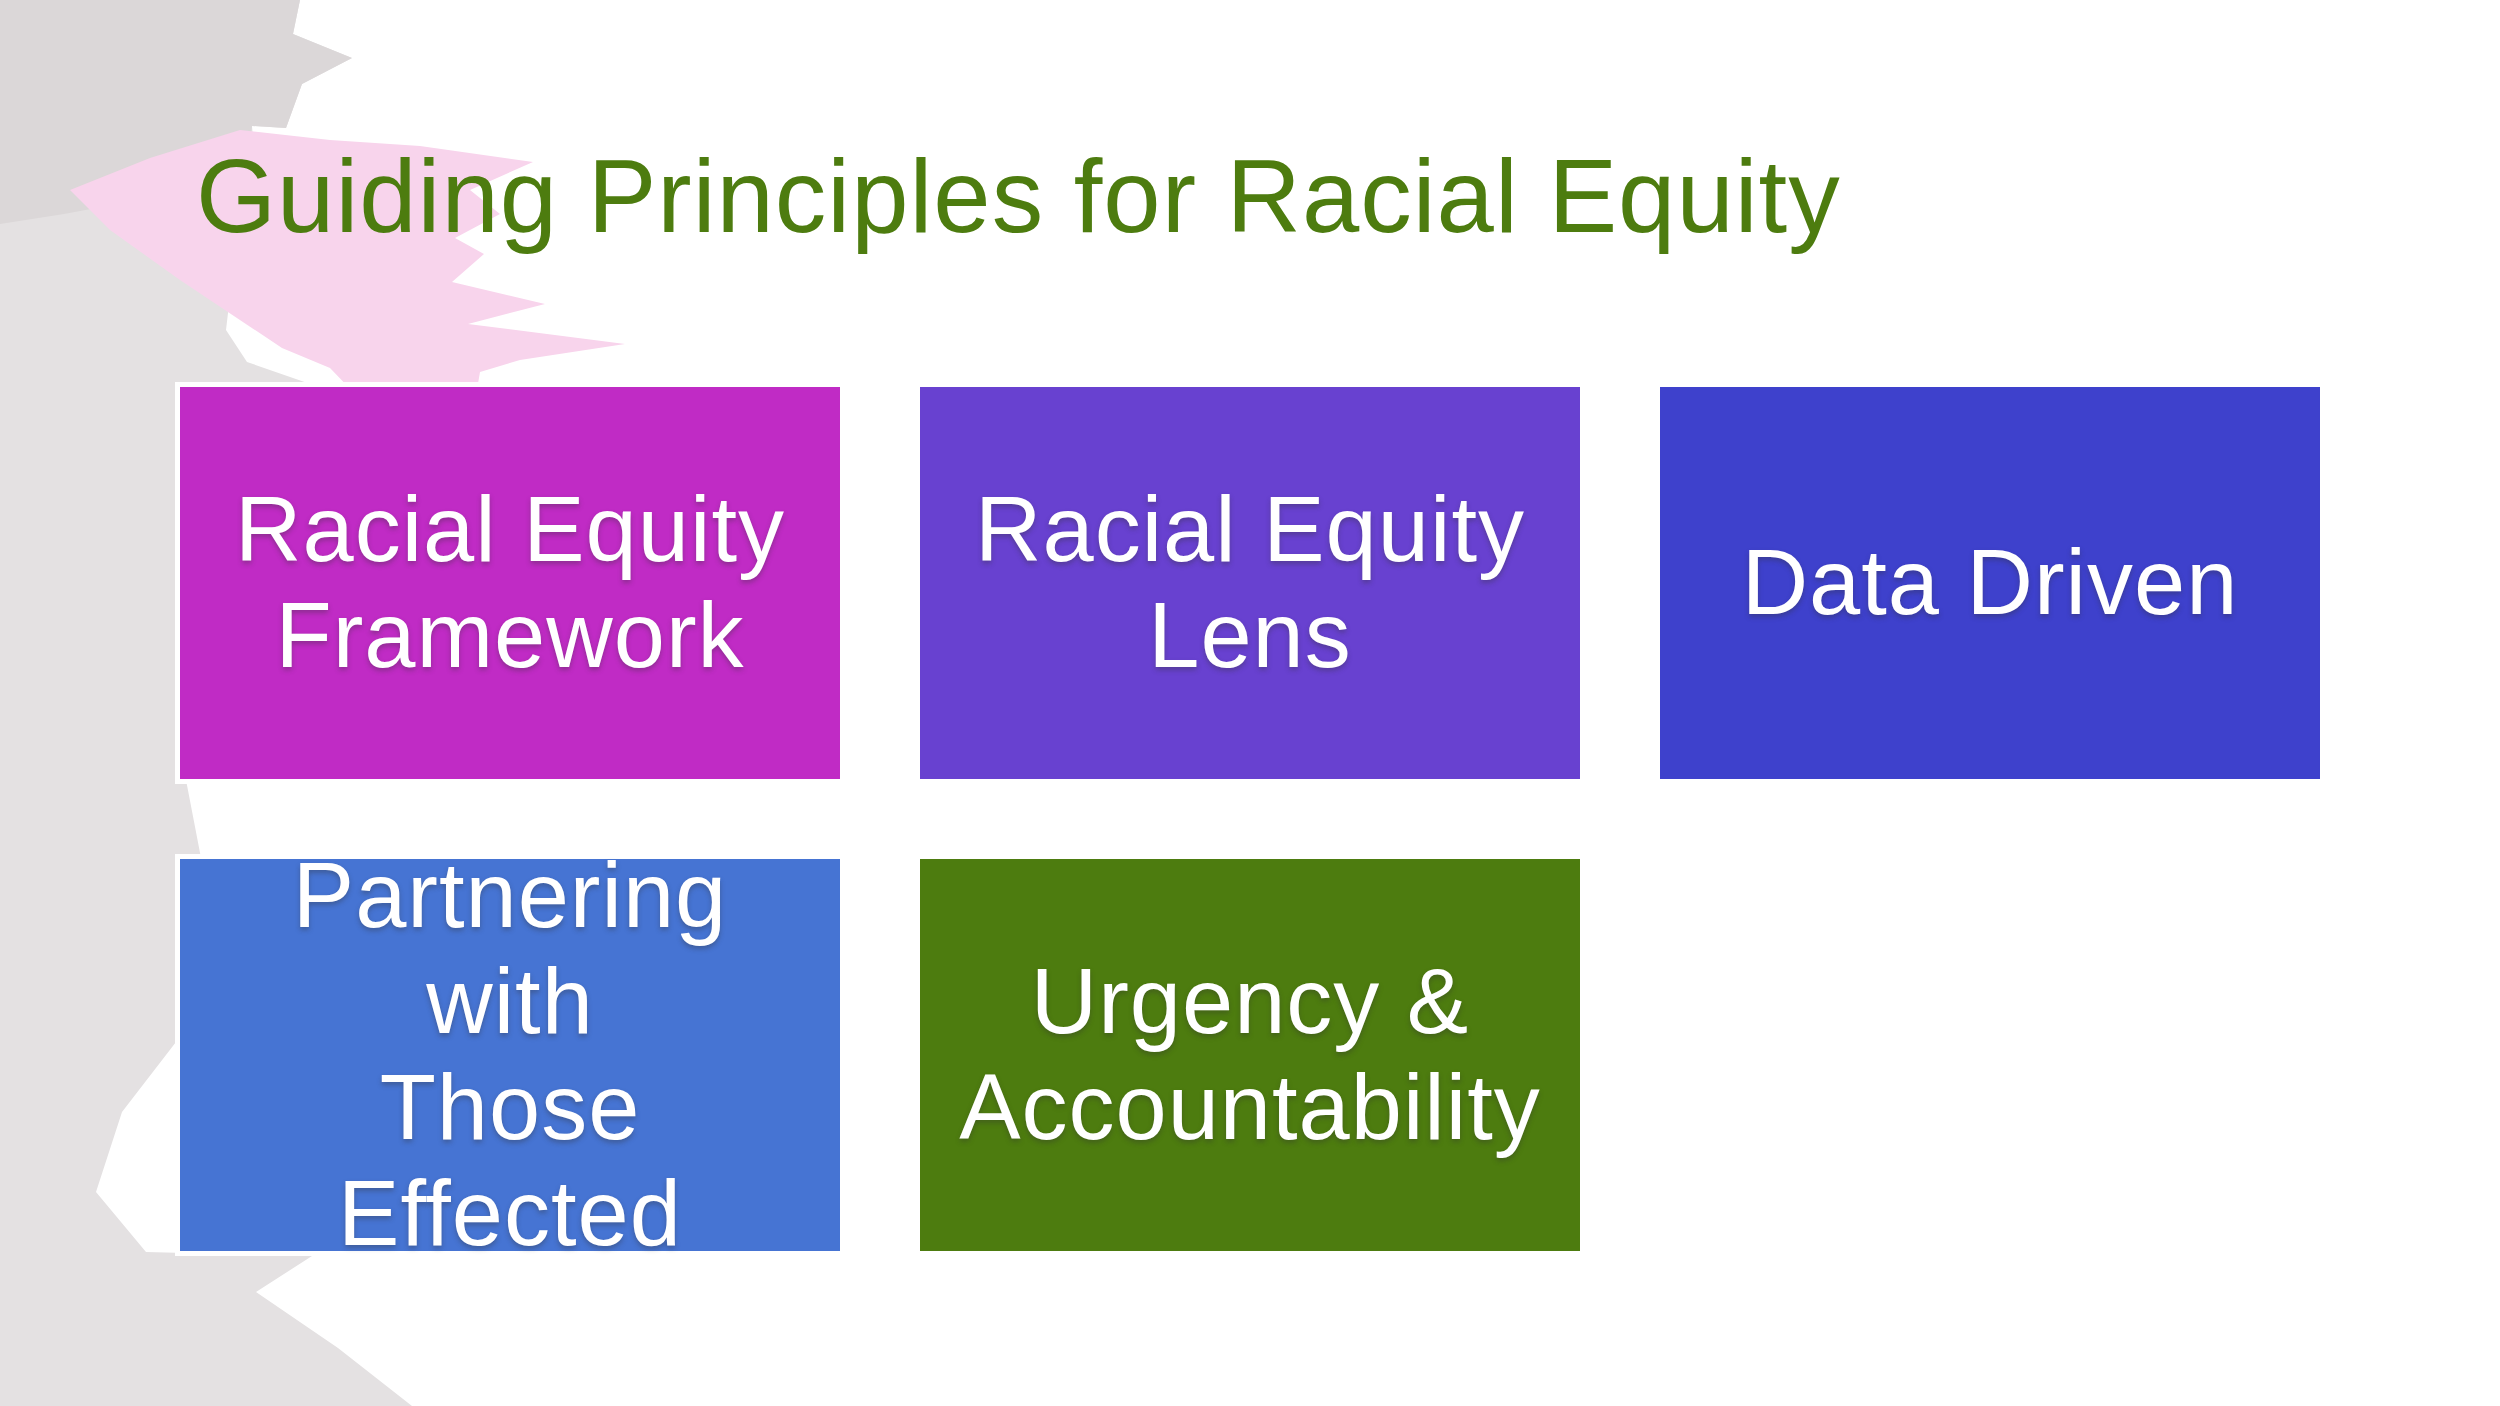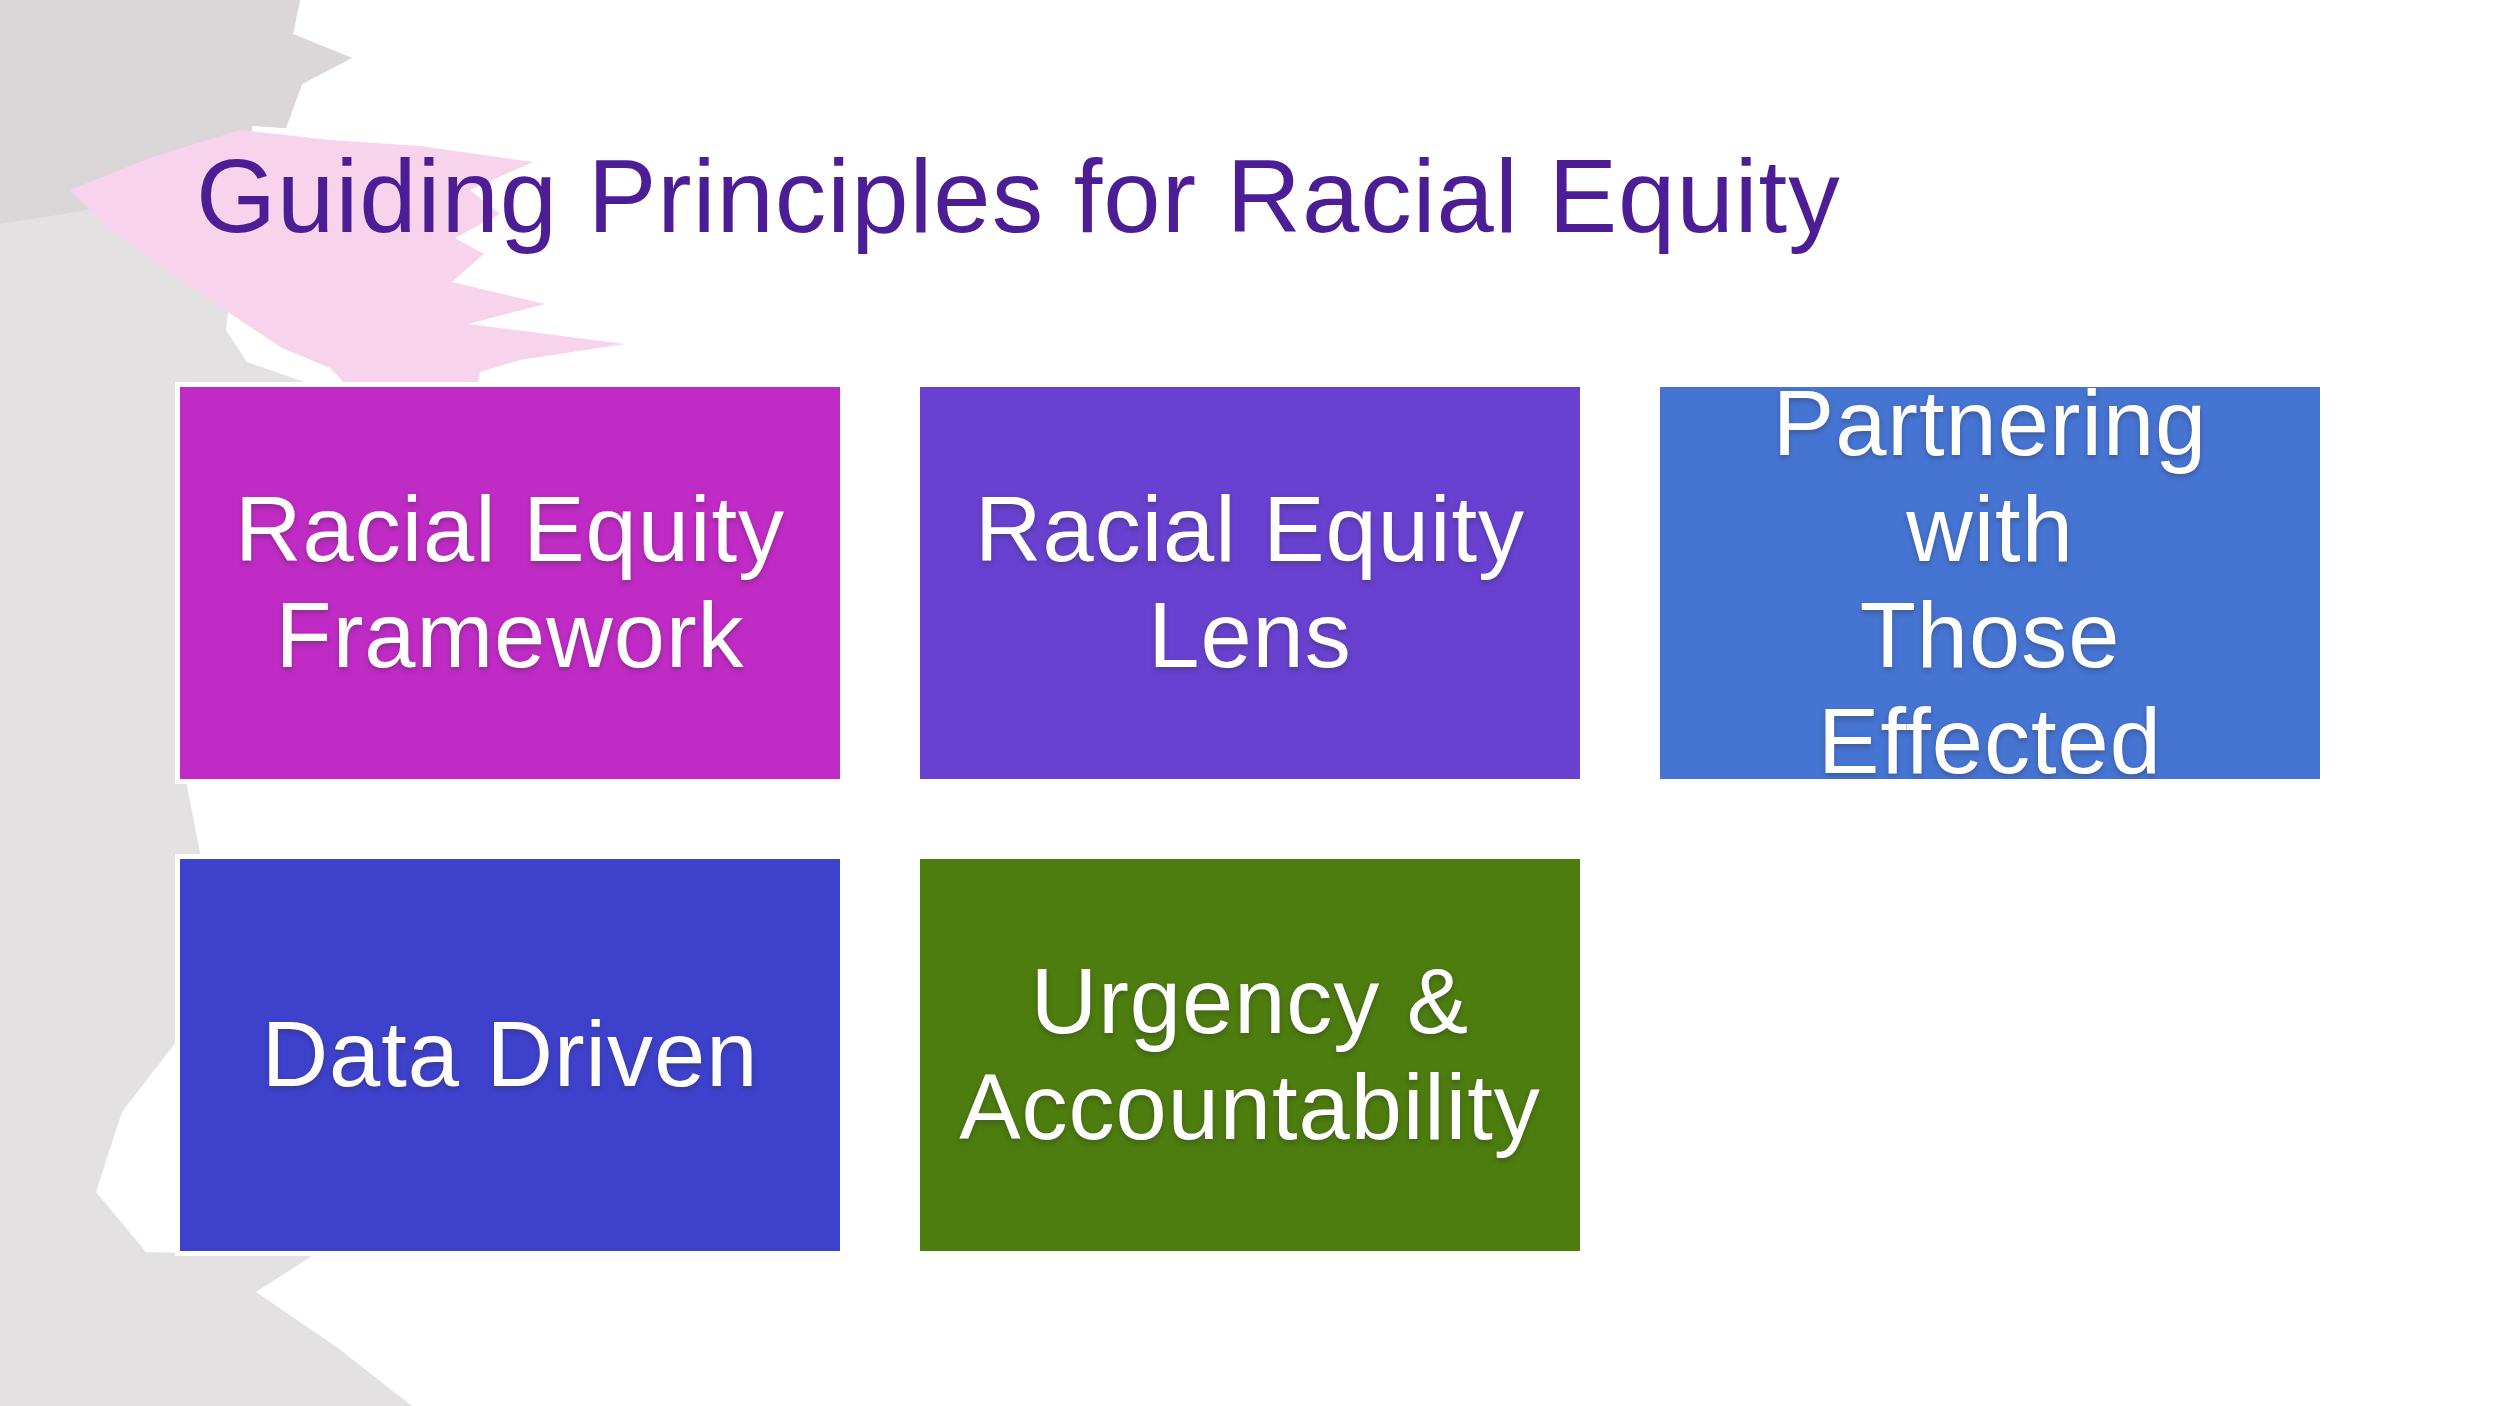"Guiding Principles for Racial Equity" .slide-title { color: #4c1d95 -> #4d7c0f }
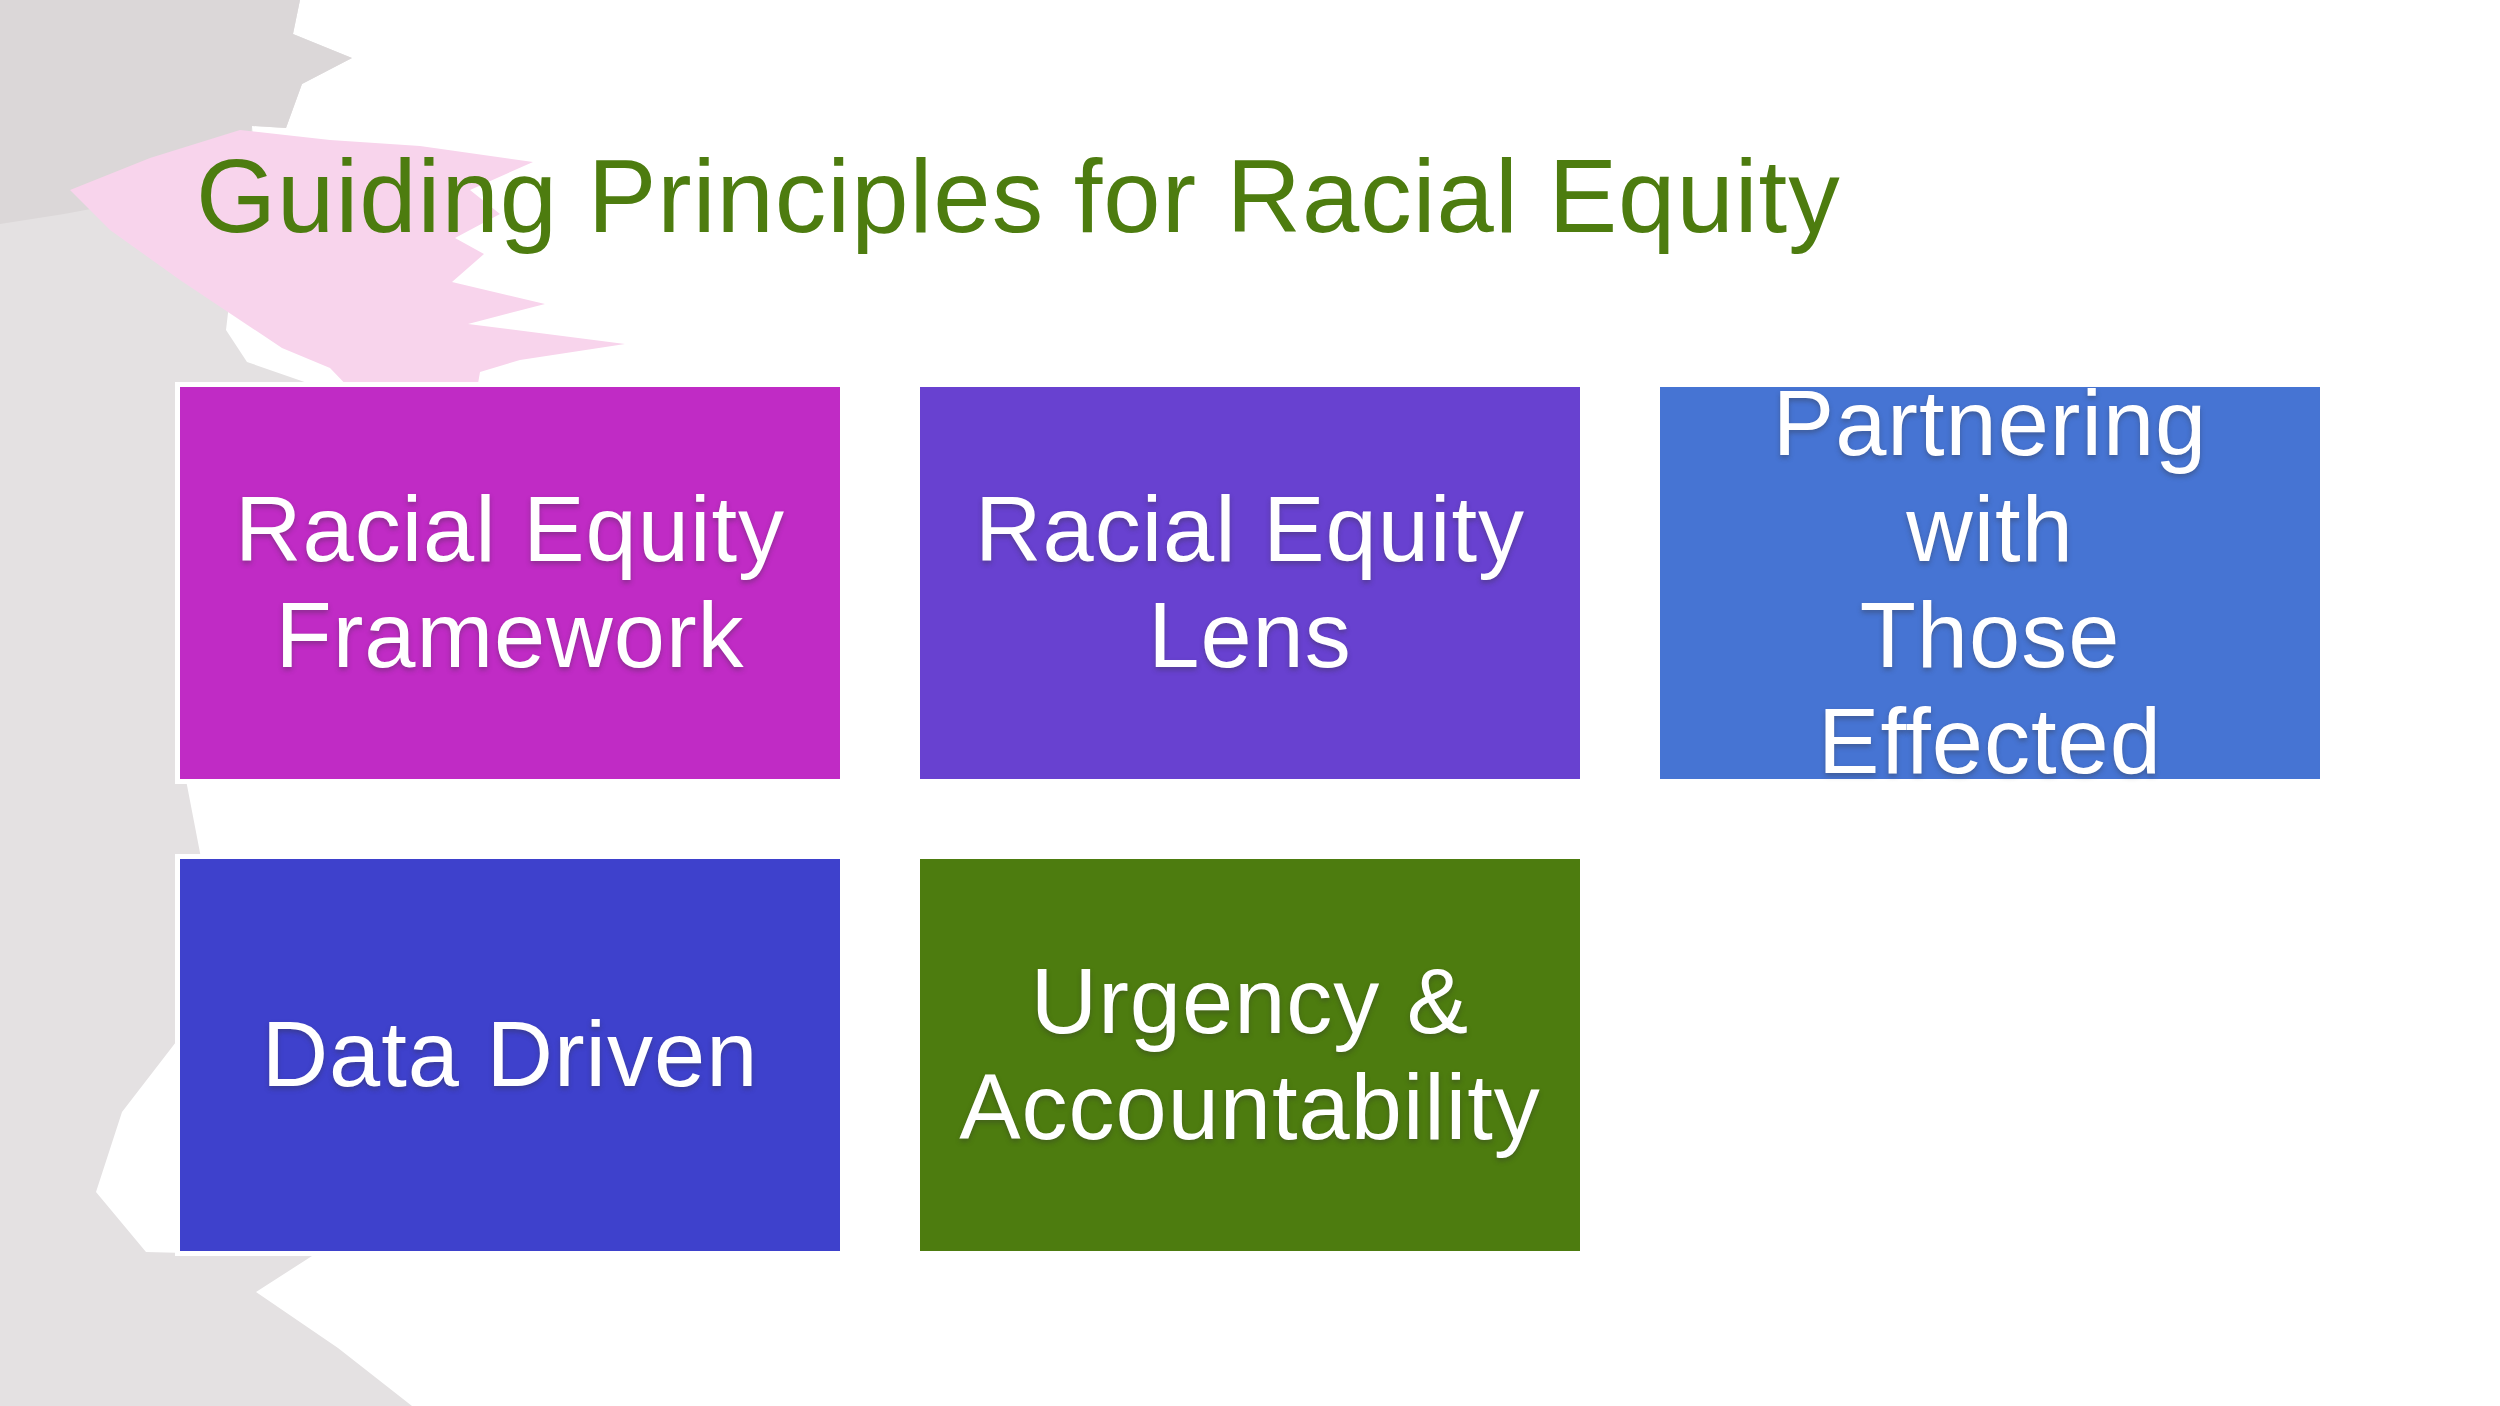"Partnering with" div.principle-box { order: before "Data Driven" -> after "Data Driven" }
